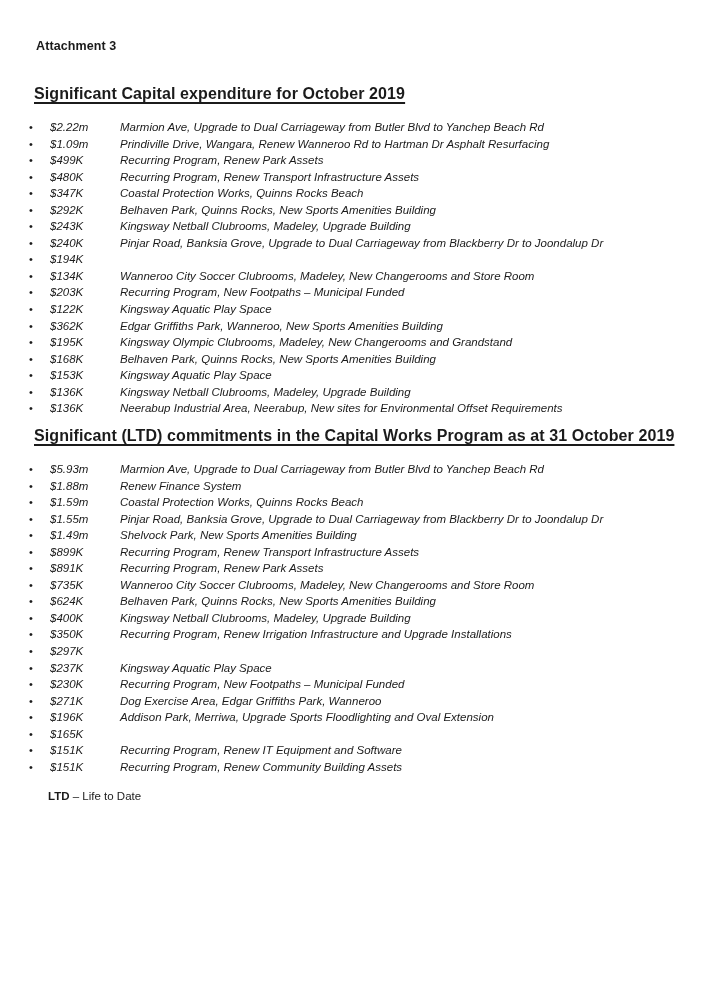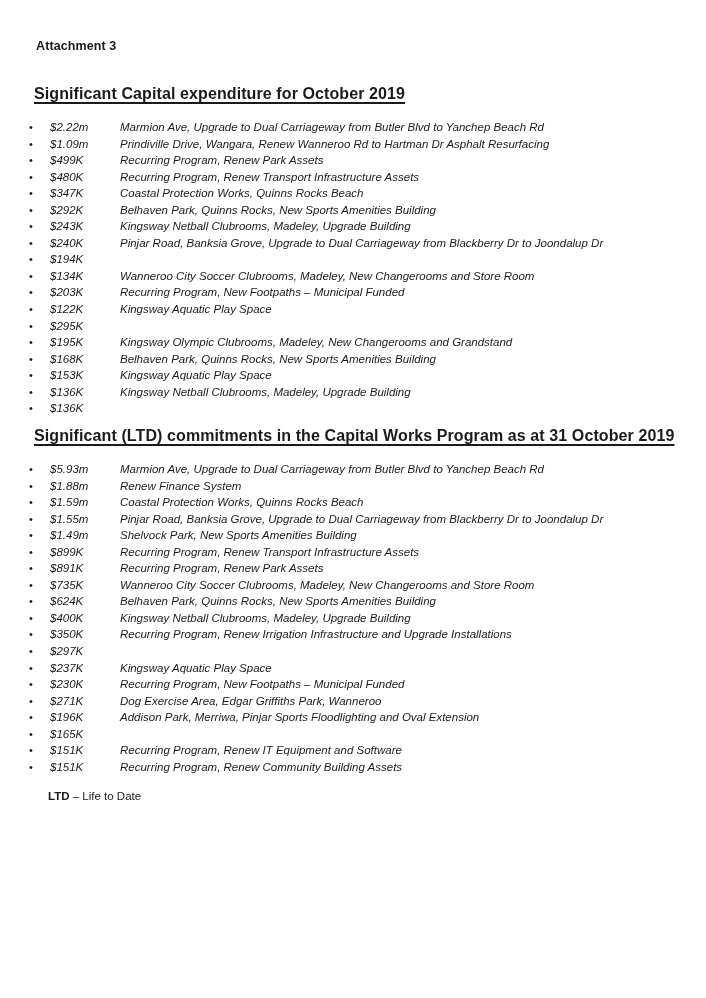"$295K" span.amount { text: $295K -> $362K }
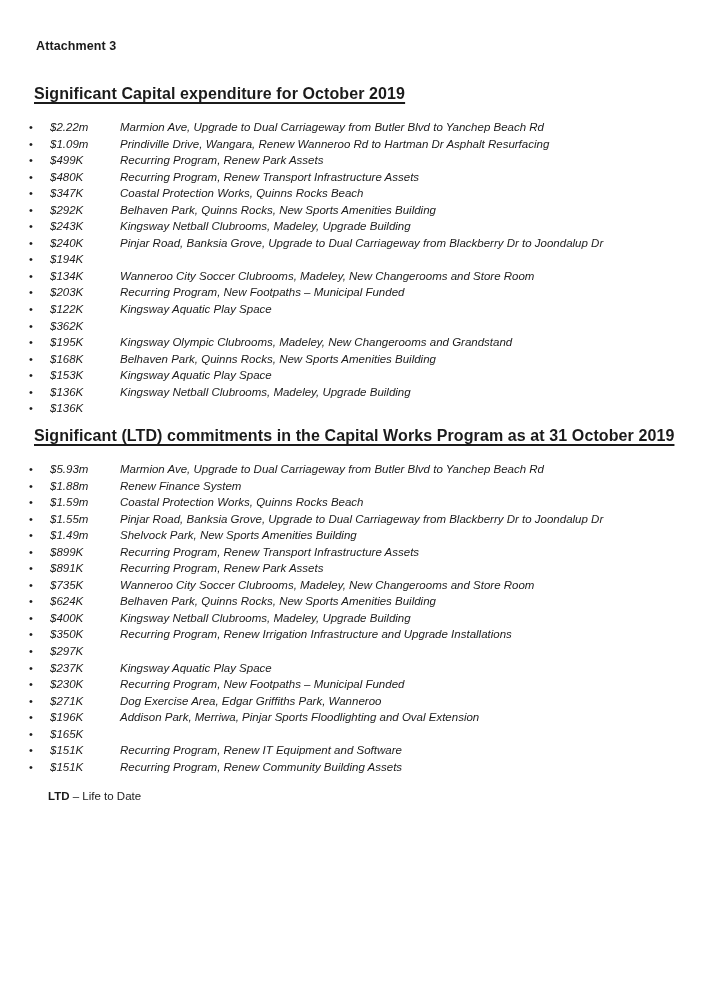"Edgar Griffiths Park, Wanneroo, New" span.desc { html: none -> <span>Edgar Griffiths Park, Wanneroo, New Sports Amenities Building</span> }
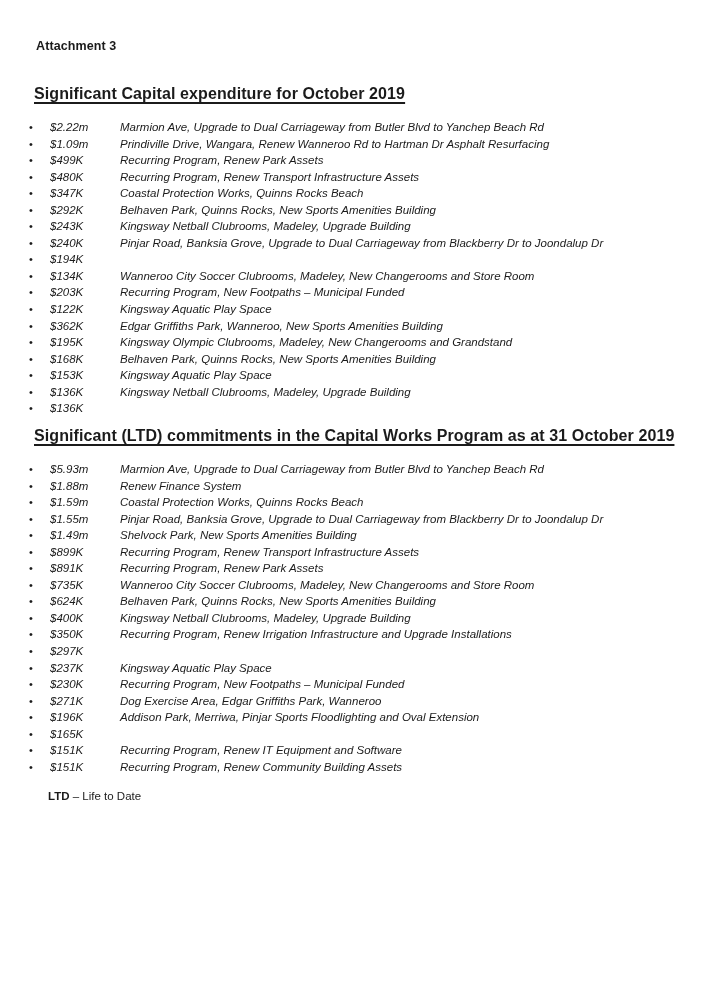"Neerabup Industrial Area, Neerabup, New" span.desc { html: none -> <span>Neerabup Industrial Area, Neerabup, New sites for Environmental Offset Requirements</span> }
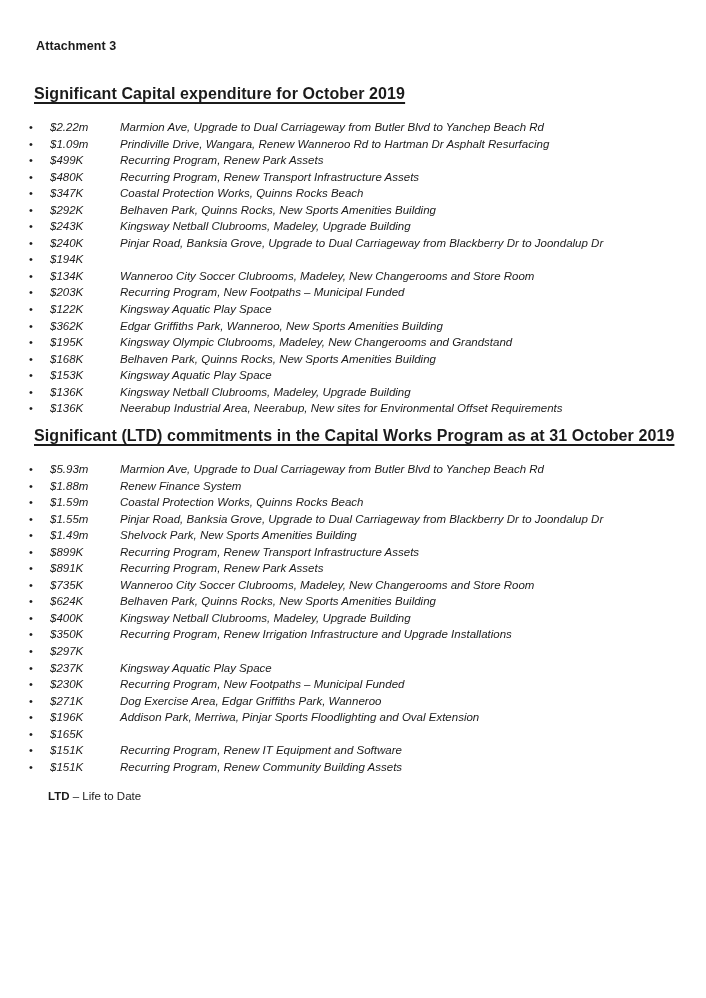"Addison Park, Merriwa, Pinjar Sports" span.desc { text: Pinjar -> Upgrade }
